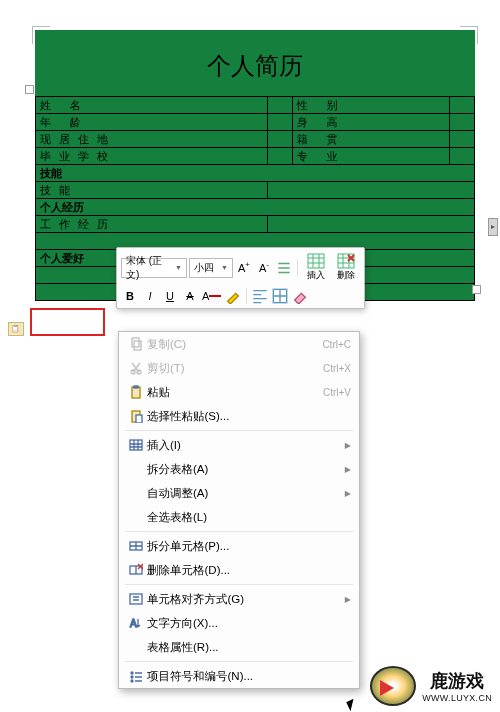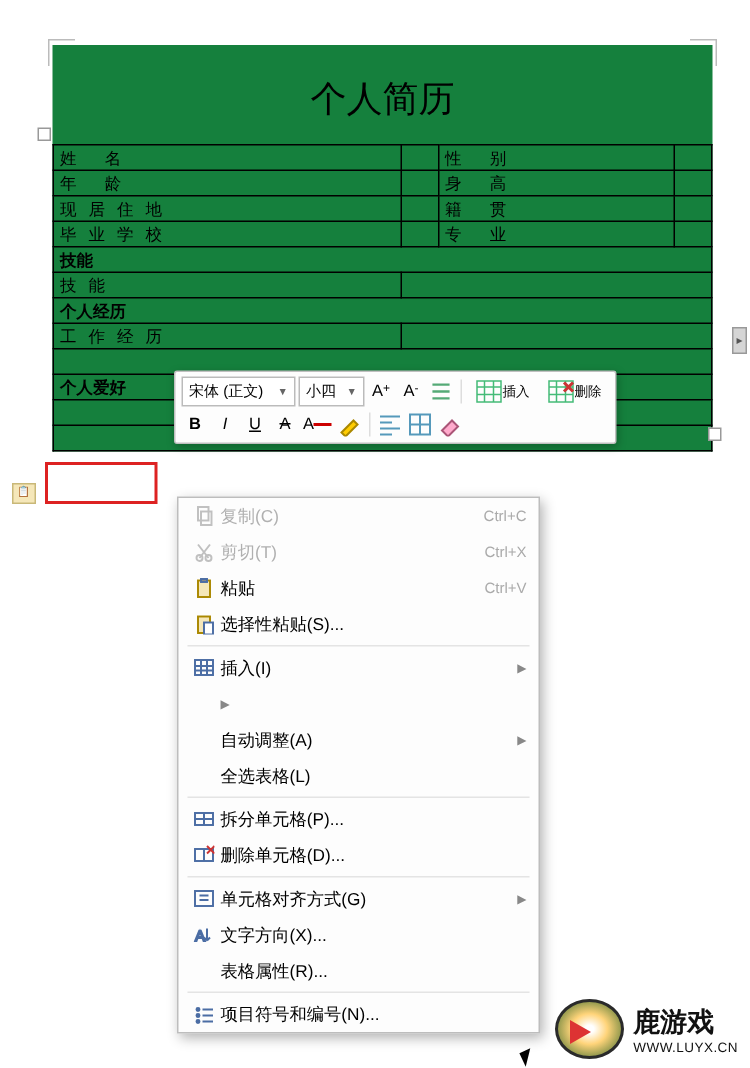"宋体 (正文)" .fname { width: 76px -> 66px }
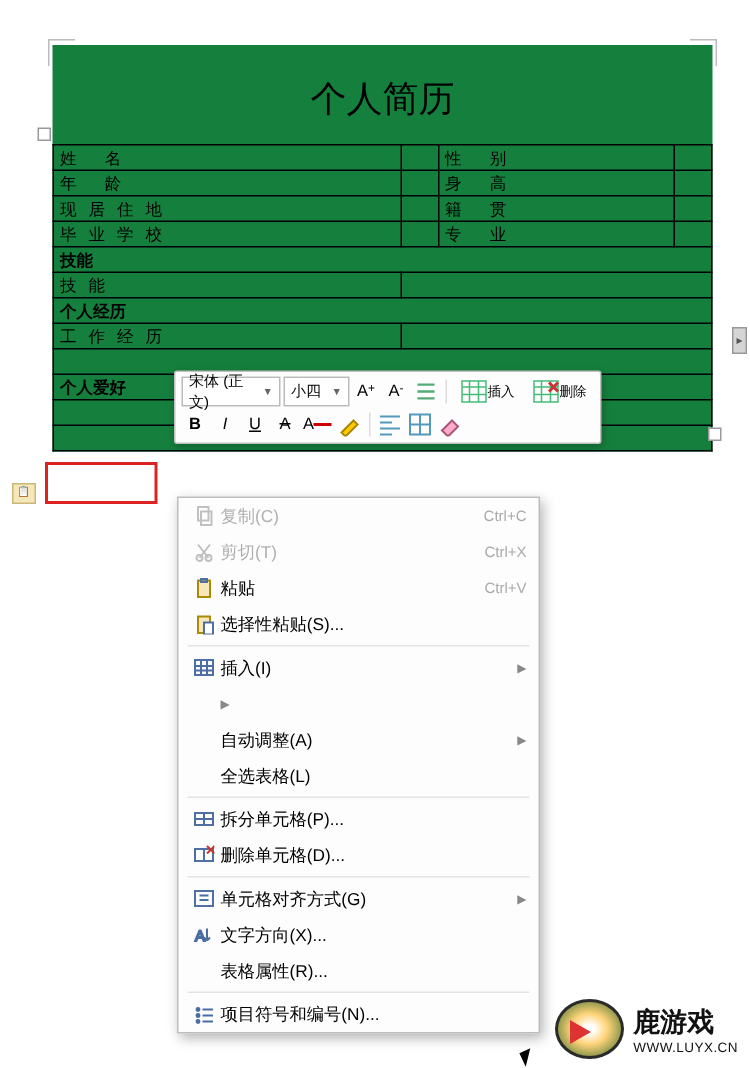"插入" .bigbtn { flex-direction: row -> column }
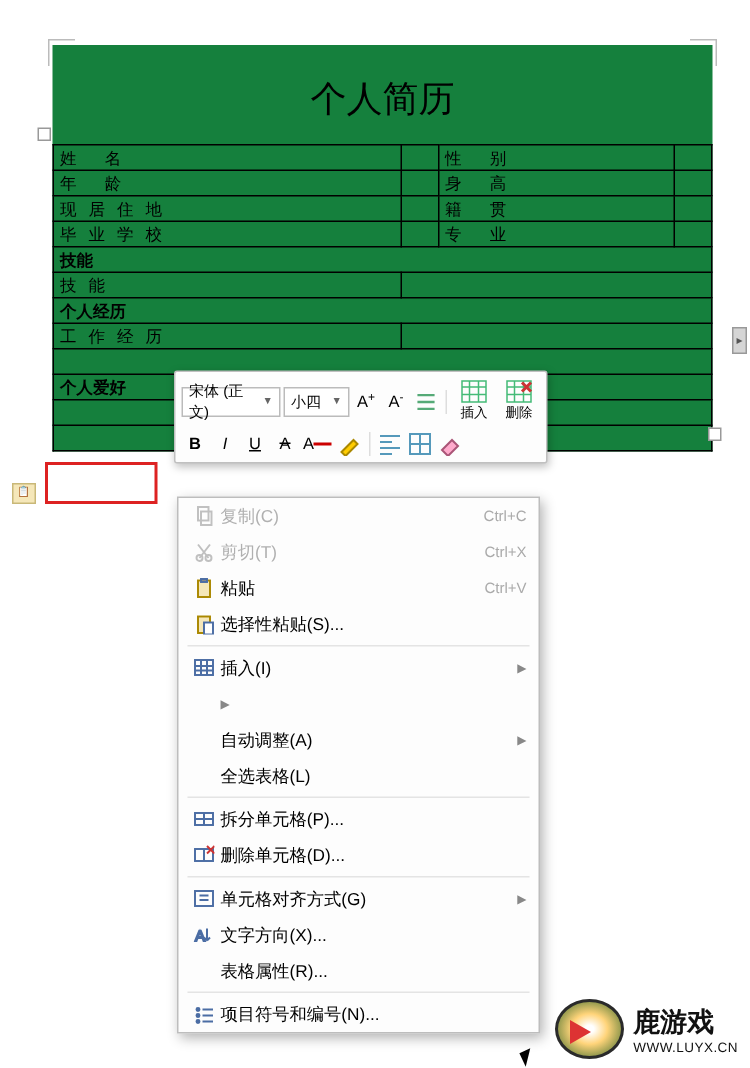"拆分表格(A)" span.lbl { html: none -> <span>拆分表格(A)</span> }
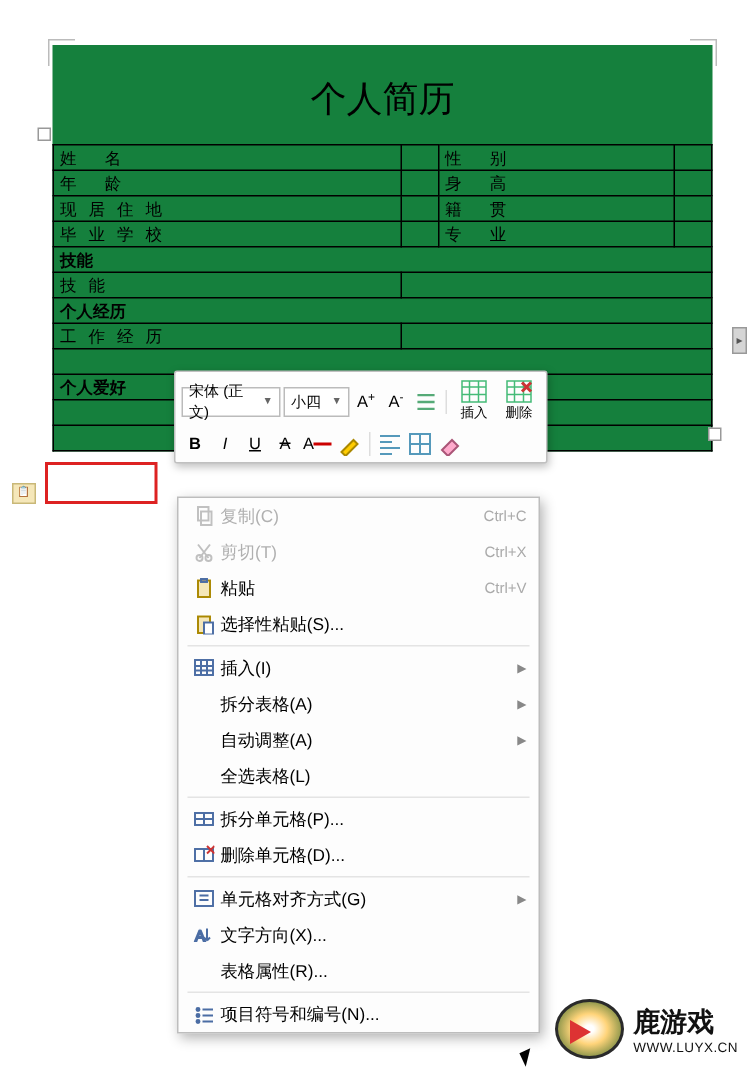"鹿游戏" .wm-cn { text-align: none -> center }
